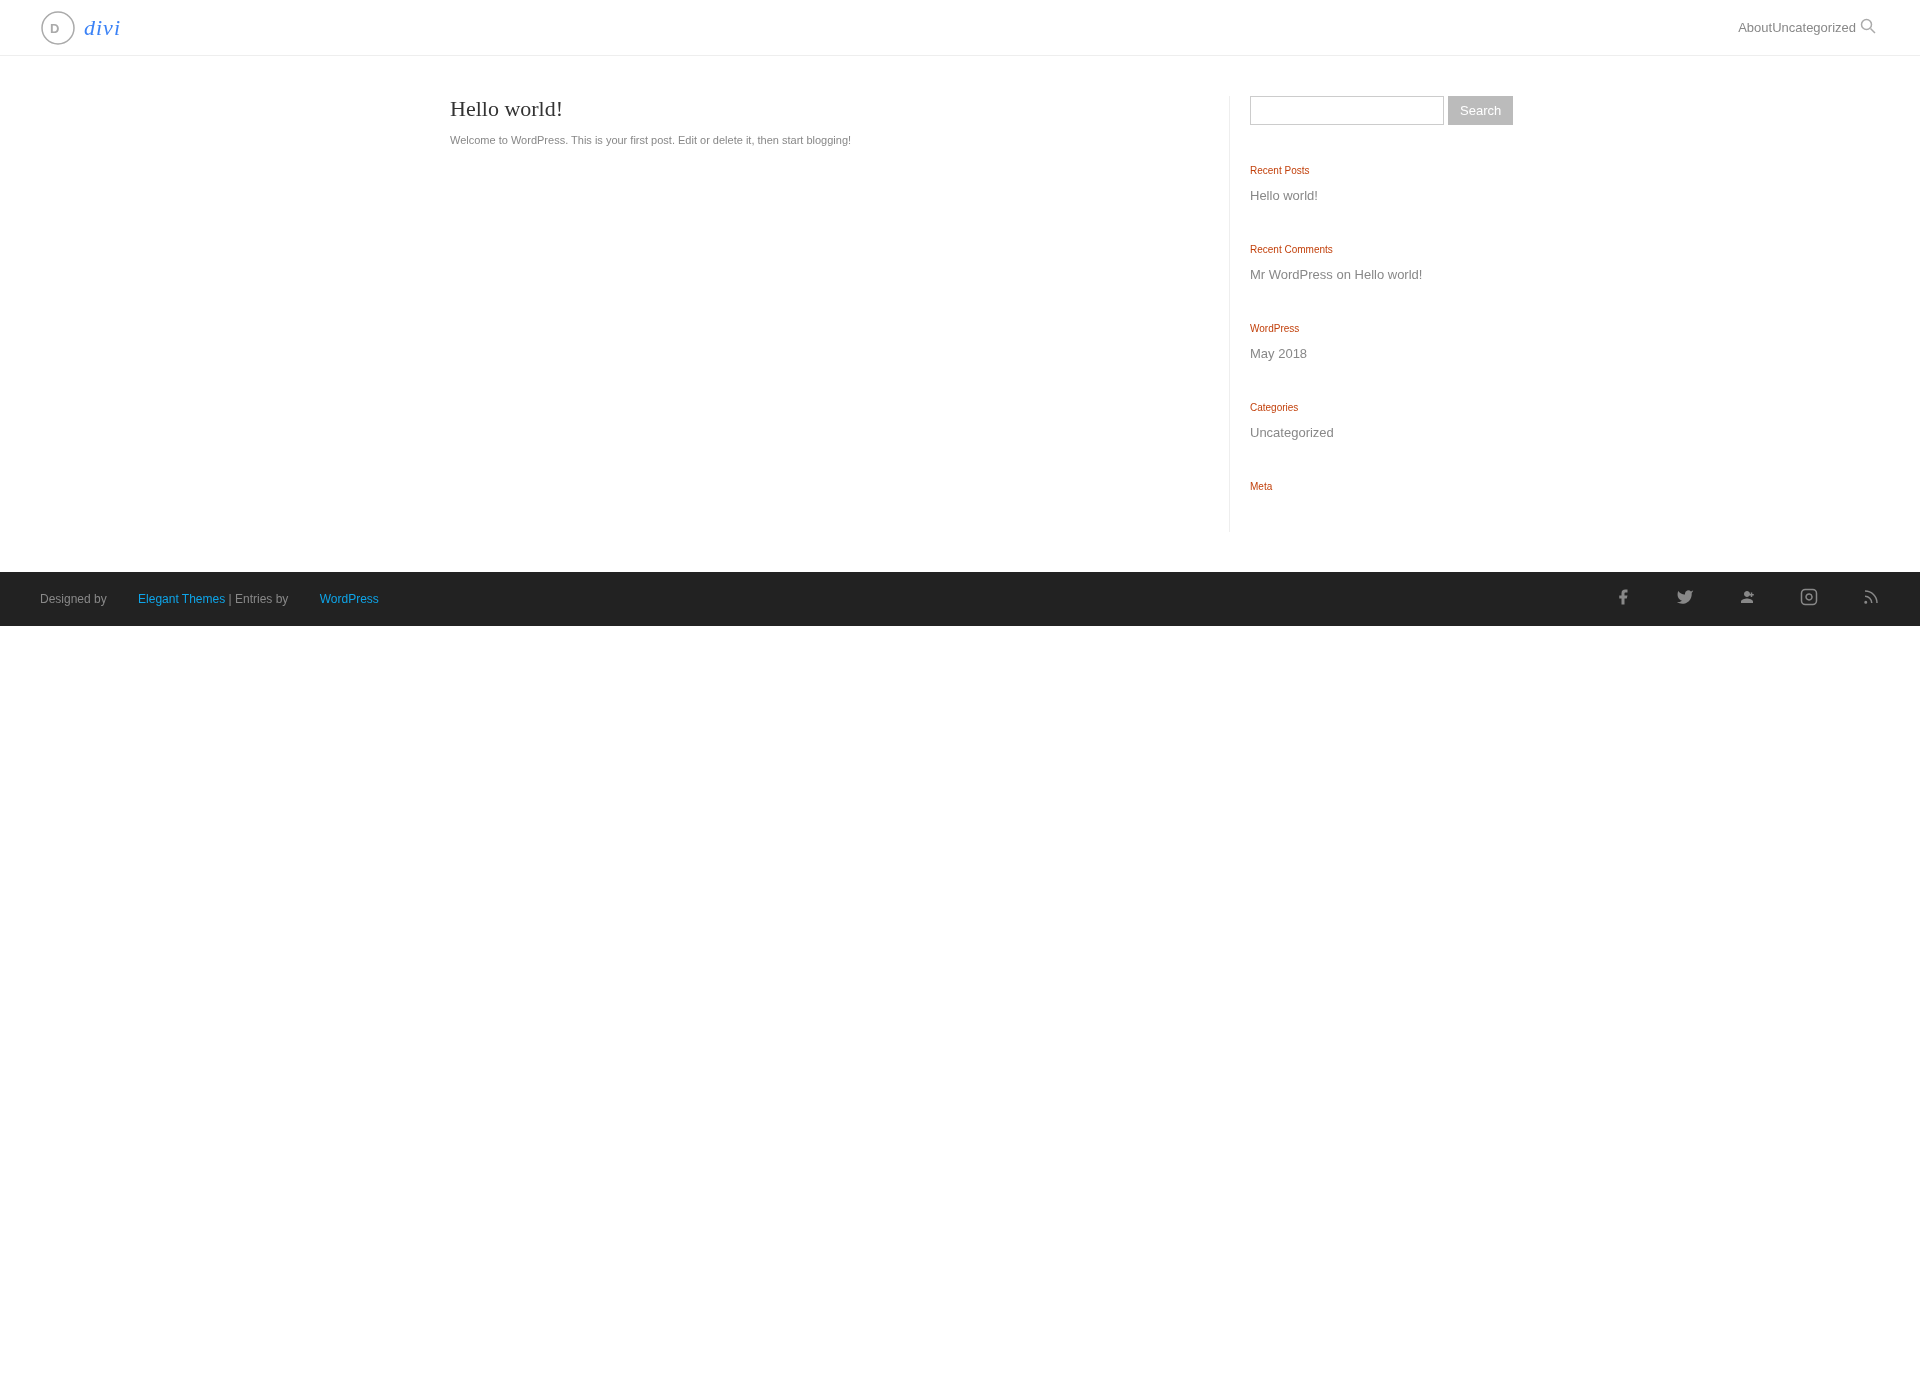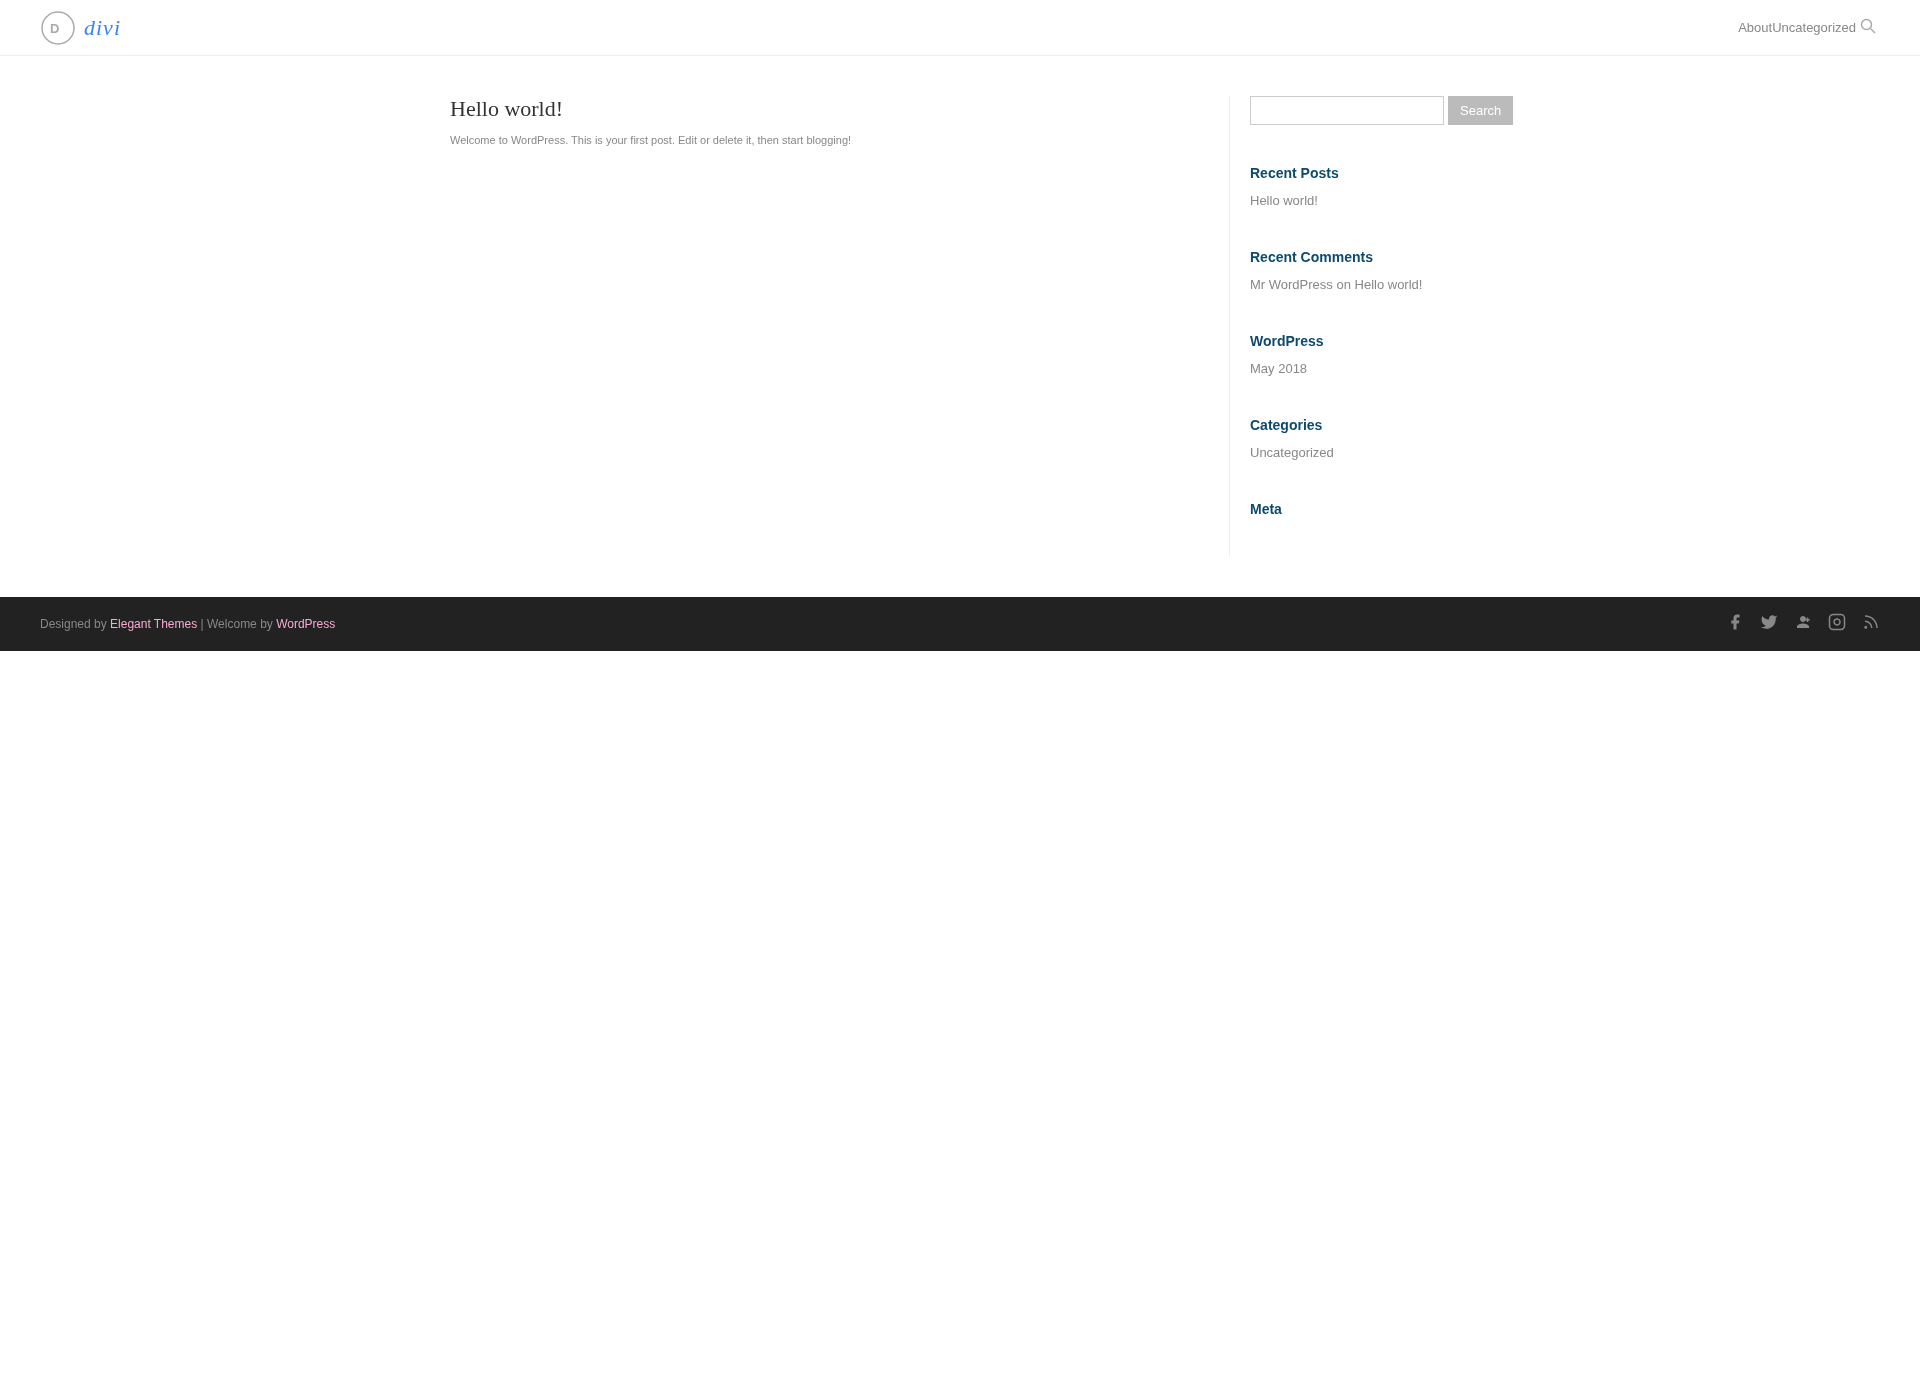"Recent Posts" .widget-title { color: #0c4a6e -> #c2410c; font-size: 14px -> 10px; font-weight: bold -> normal }
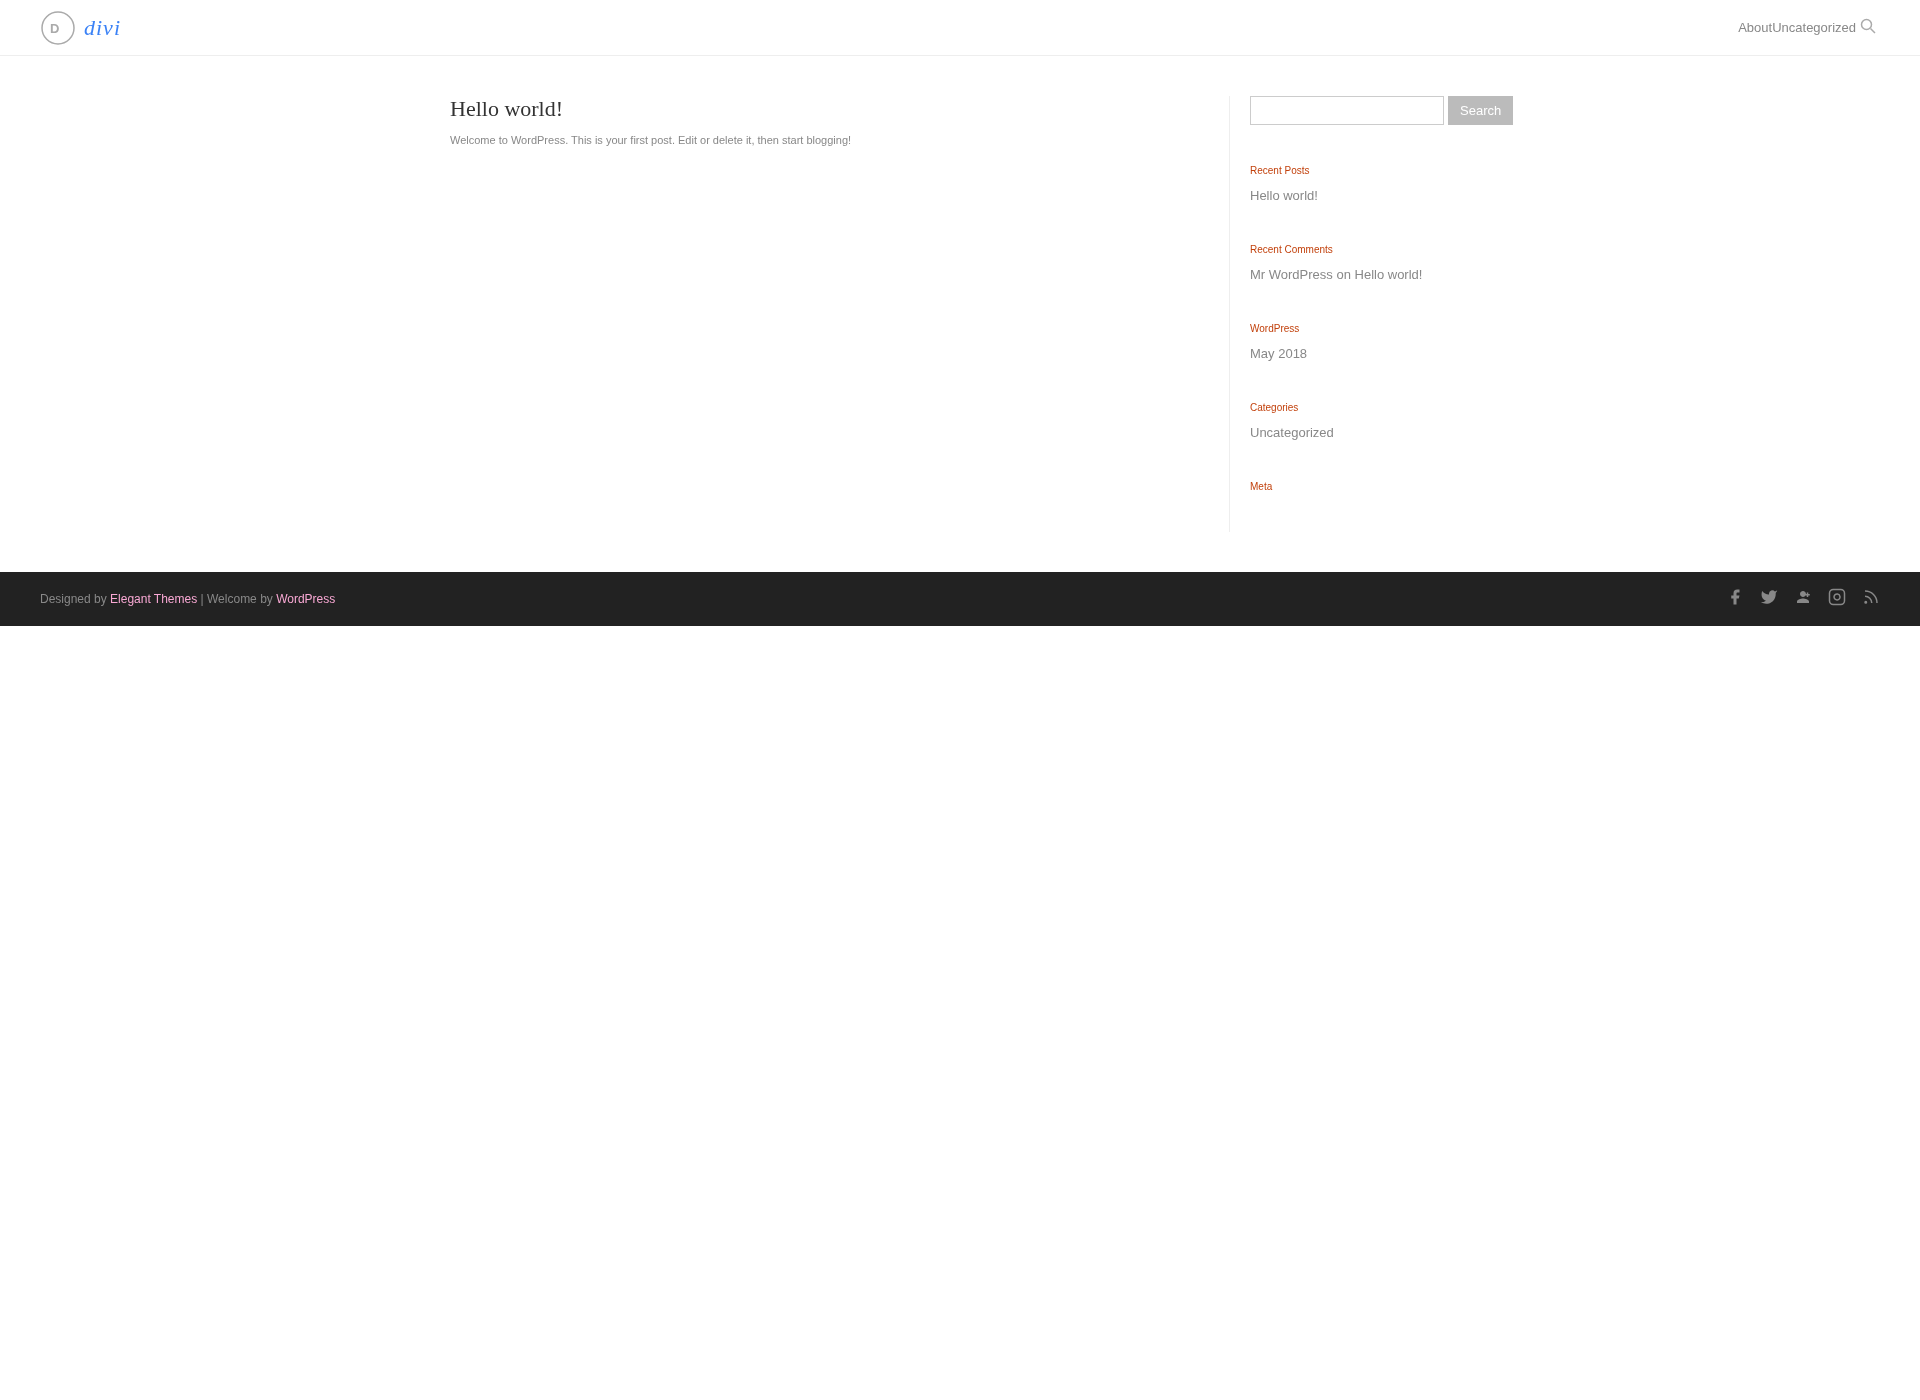"Elegant Themes" #footer a { color: #f9a8d4 -> #0ea5e9; margin-left: none -> 28px }
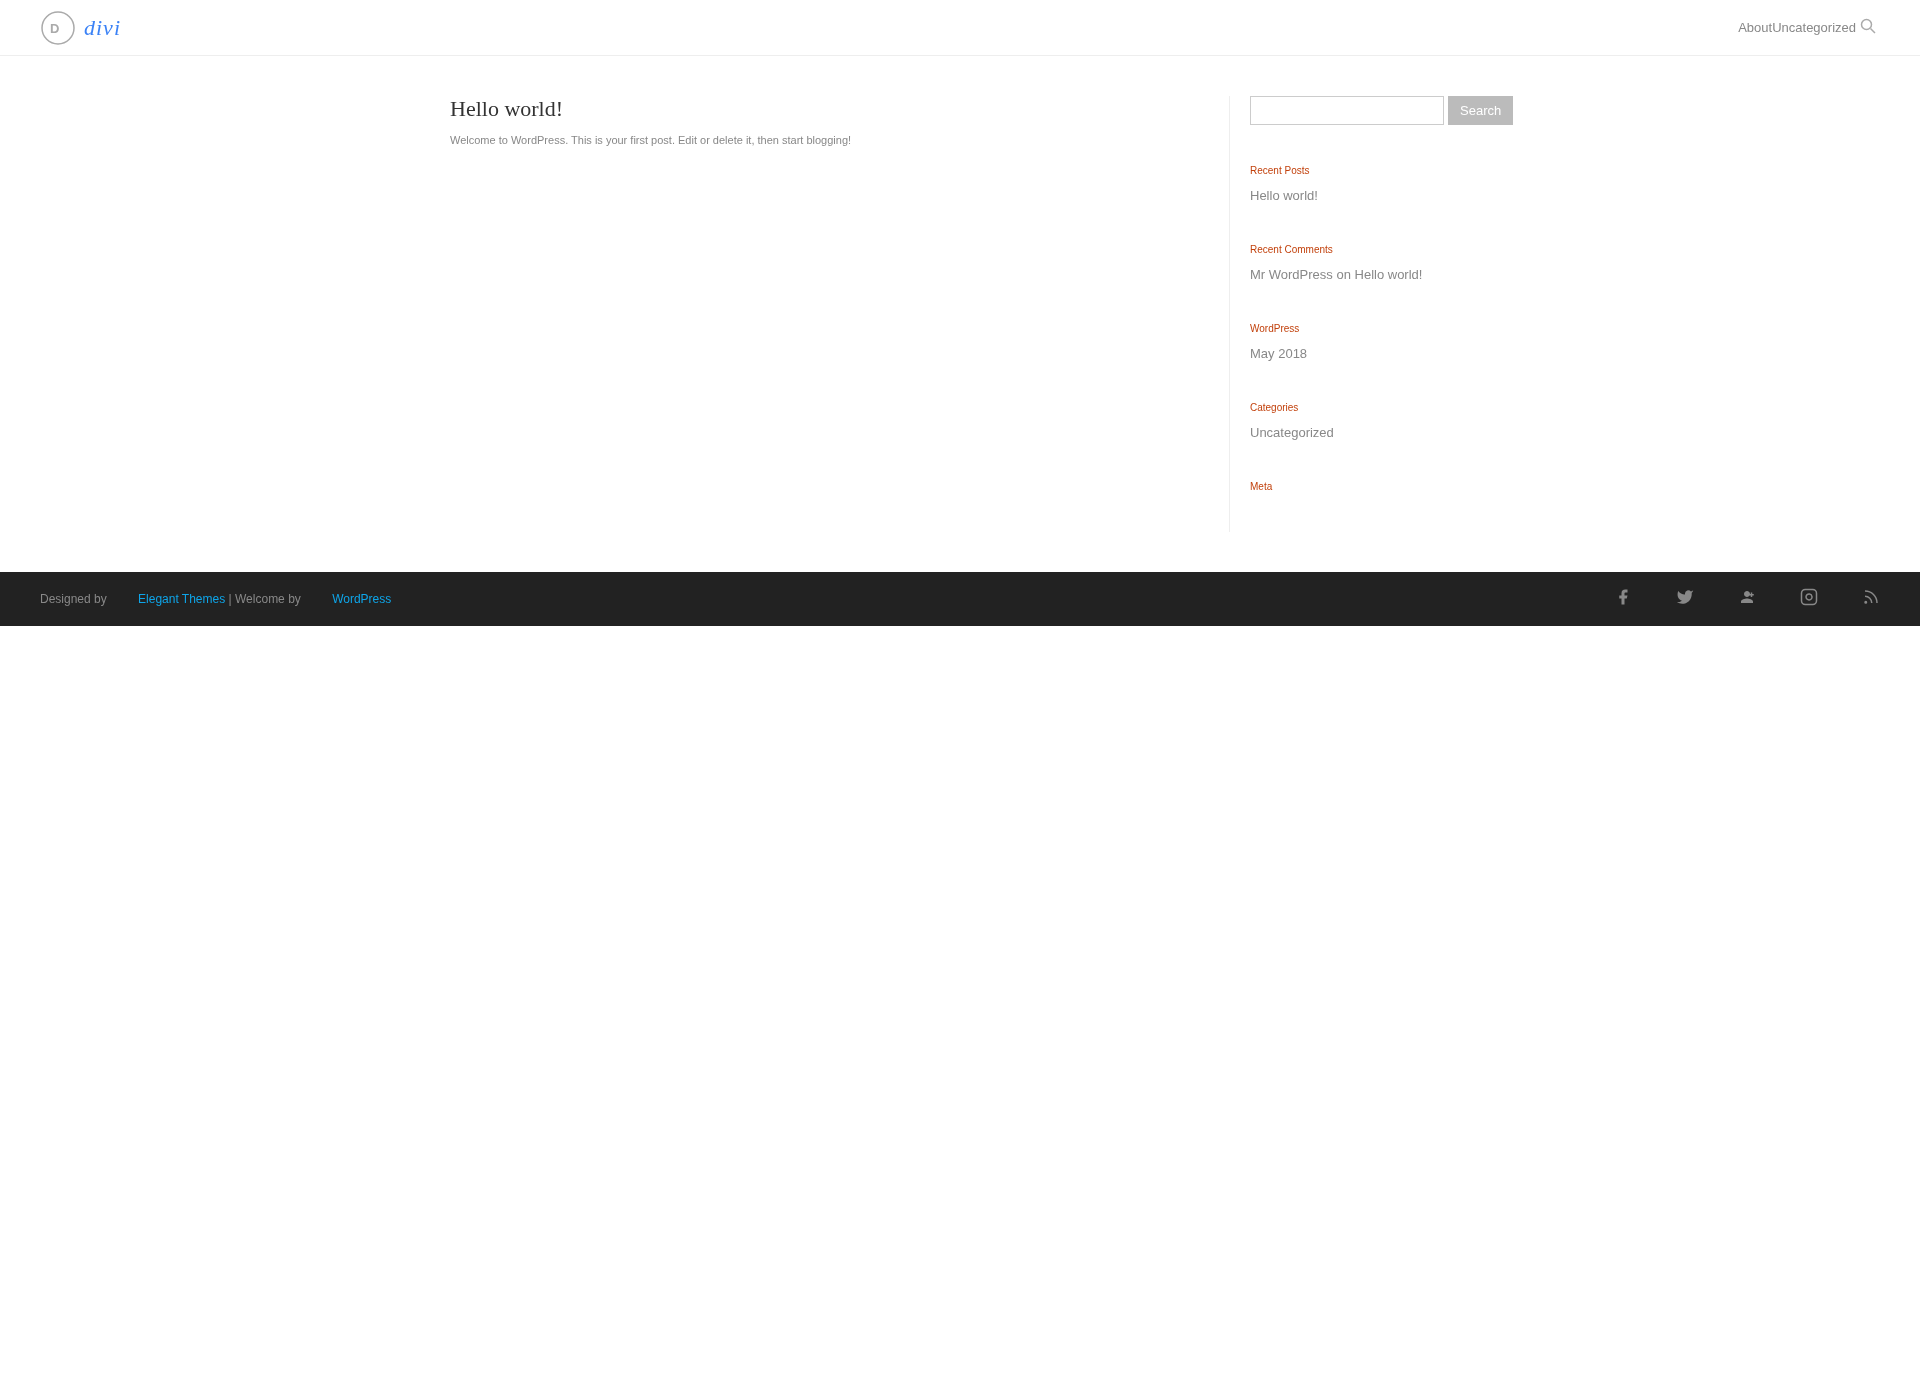"| Welcome by" span { text: Welcome -> Entries }
